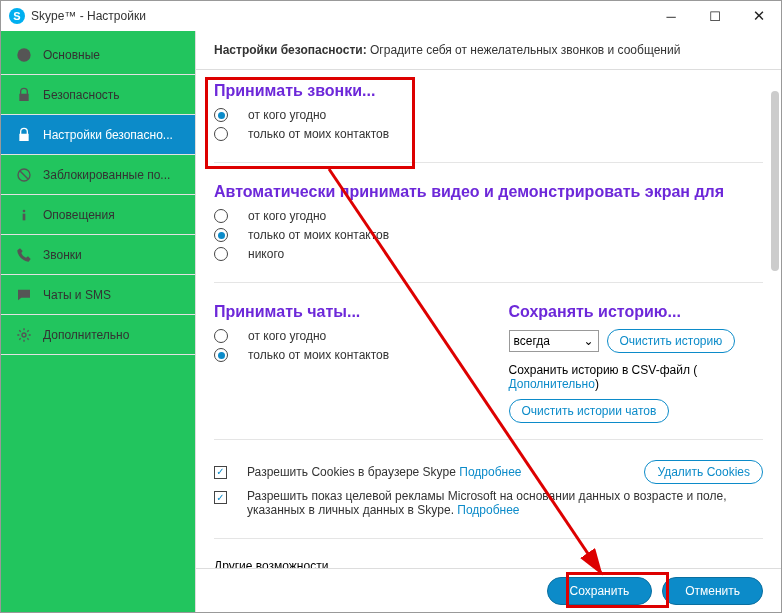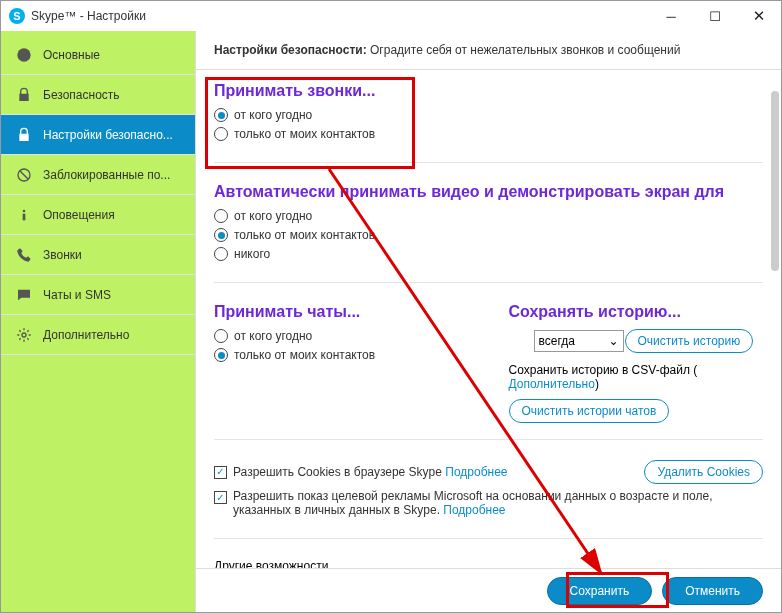"Основные" .sidebar { background: #bef264 -> #22c55e }
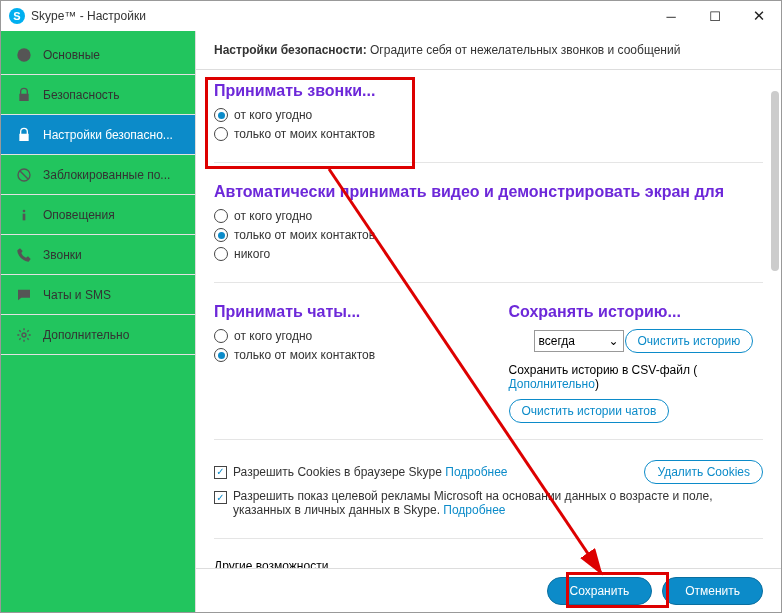"от кого угодно" .radio-row, .check-row { gap: 6px -> 20px }
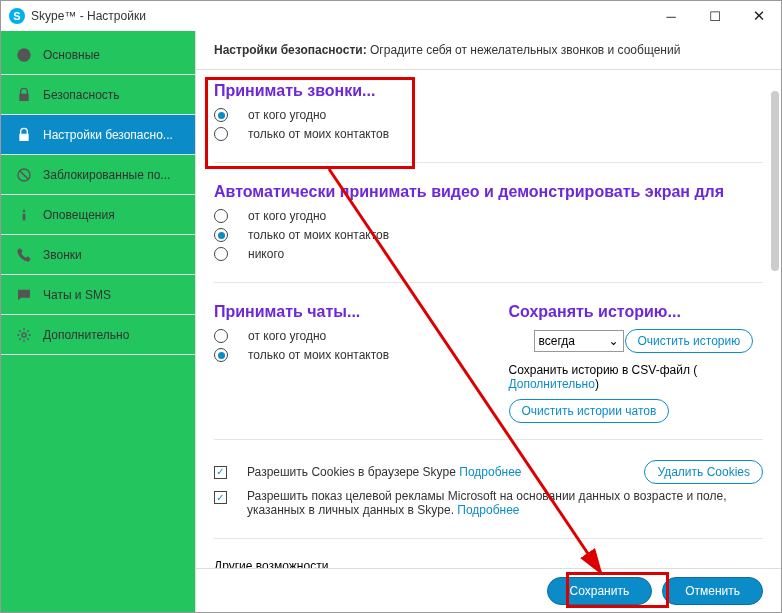"всегда" div { gap: 1px -> 8px; margin-left: 25px -> none }
